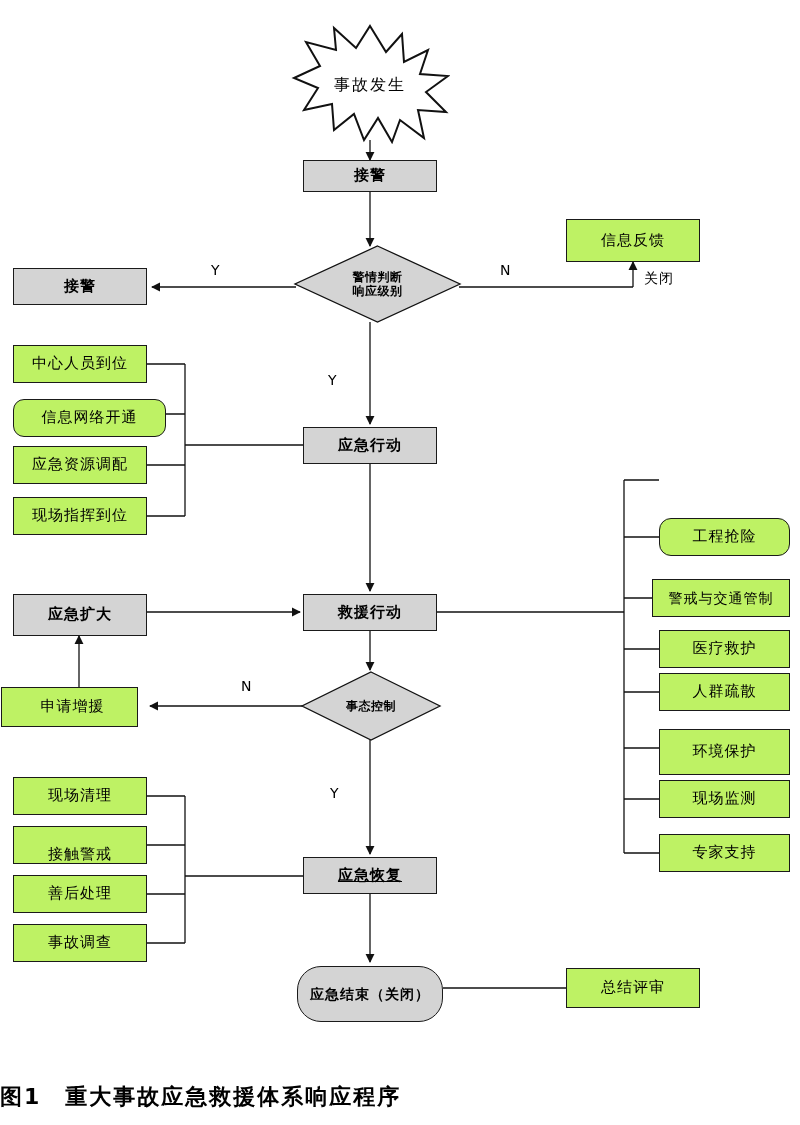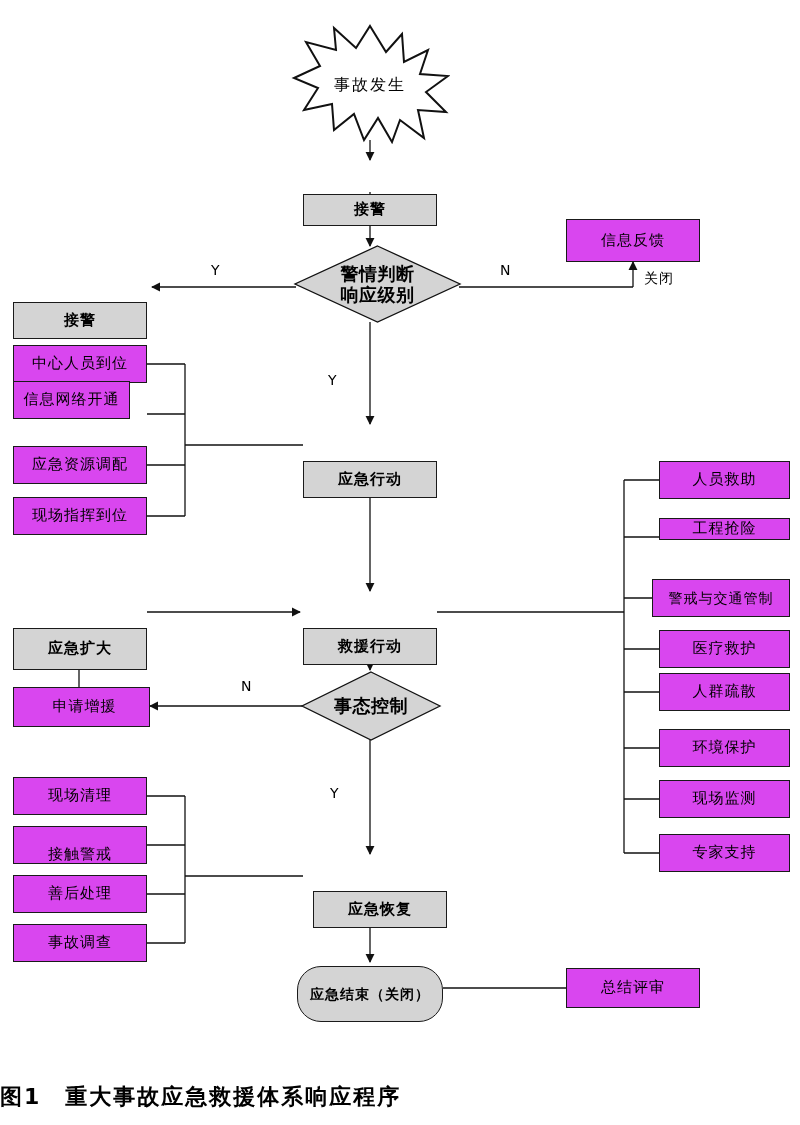"接警" .node.gray { margin-top: 34px -> none }
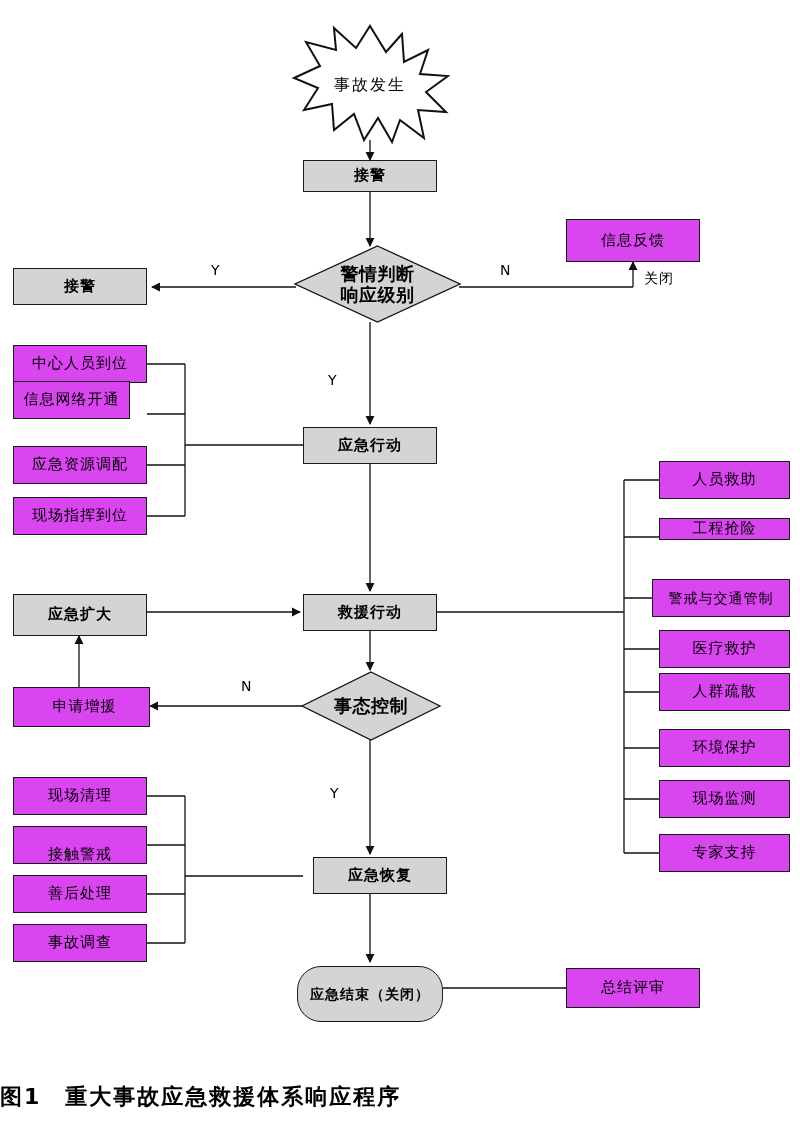"信息反馈" .node.white { background: #d946ef -> #bef264 }
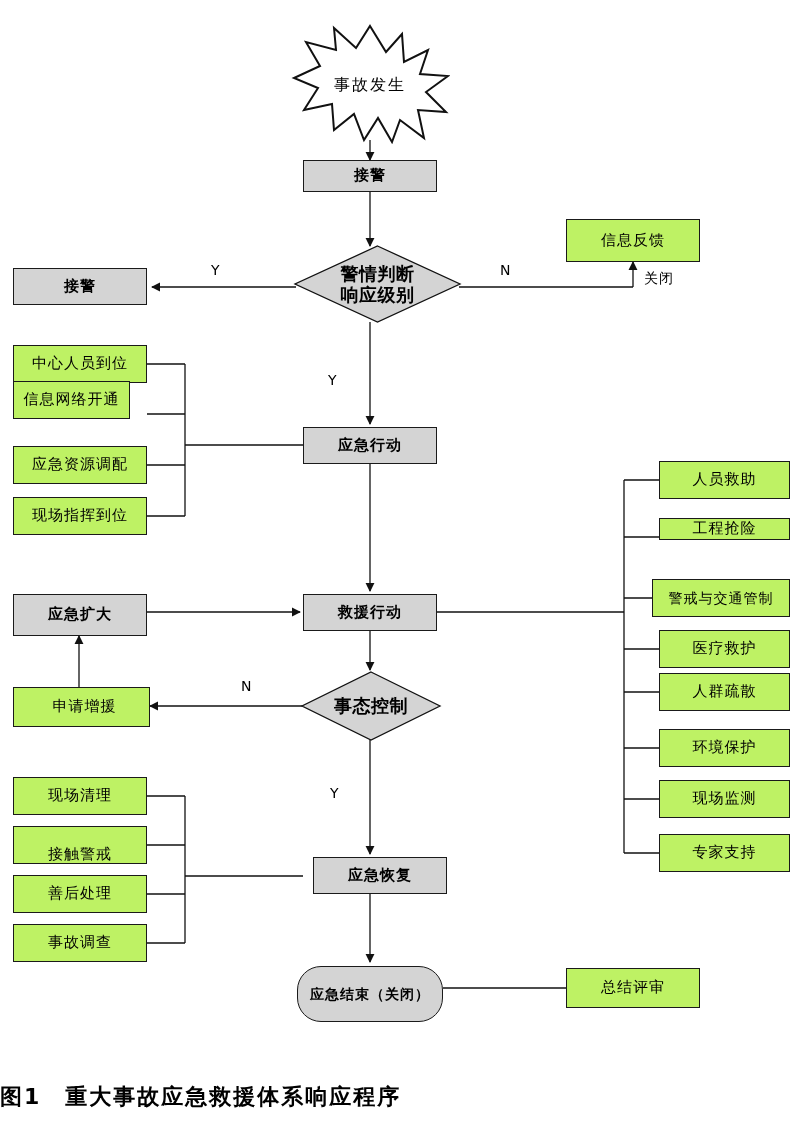"警情判断" .diamond-text { font-size: 18px -> 12px }
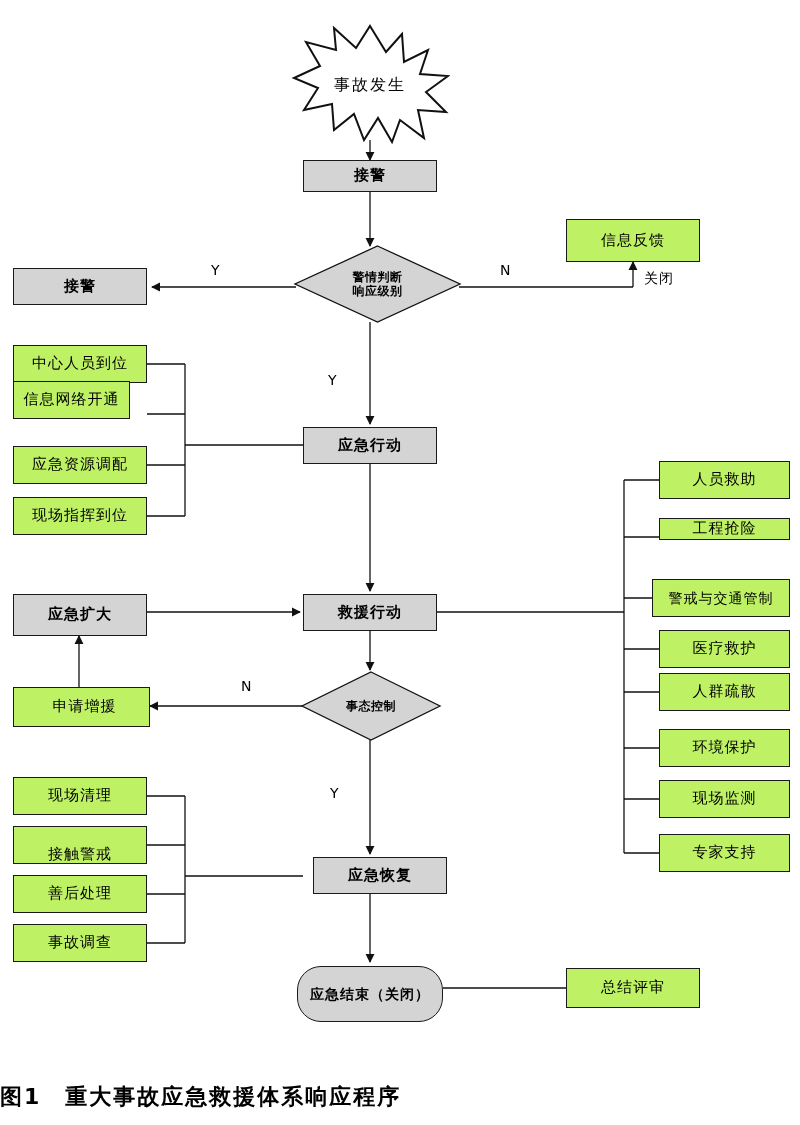"信息网络开通" div.node { border-radius: none -> 11px; top: 381px -> 399px; width: 117px -> 153px }
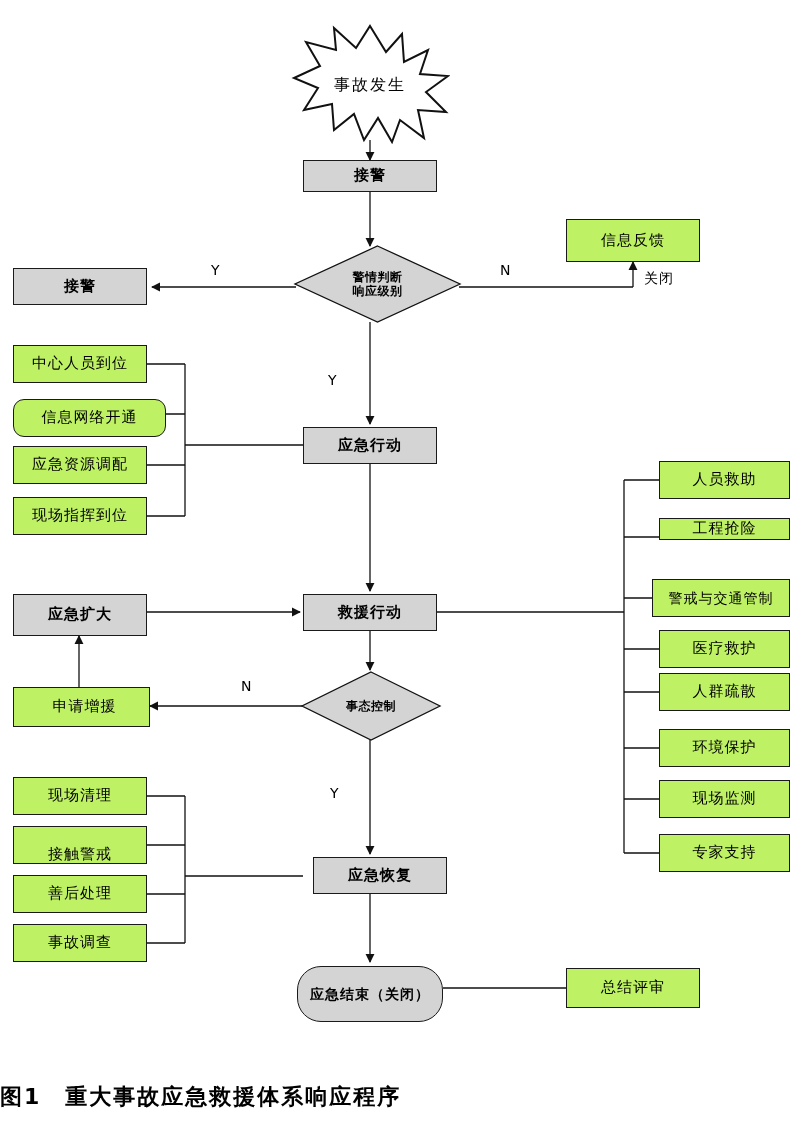"人员救助" div.node { html: <div> <span>人员救助</span> </div> -> none }
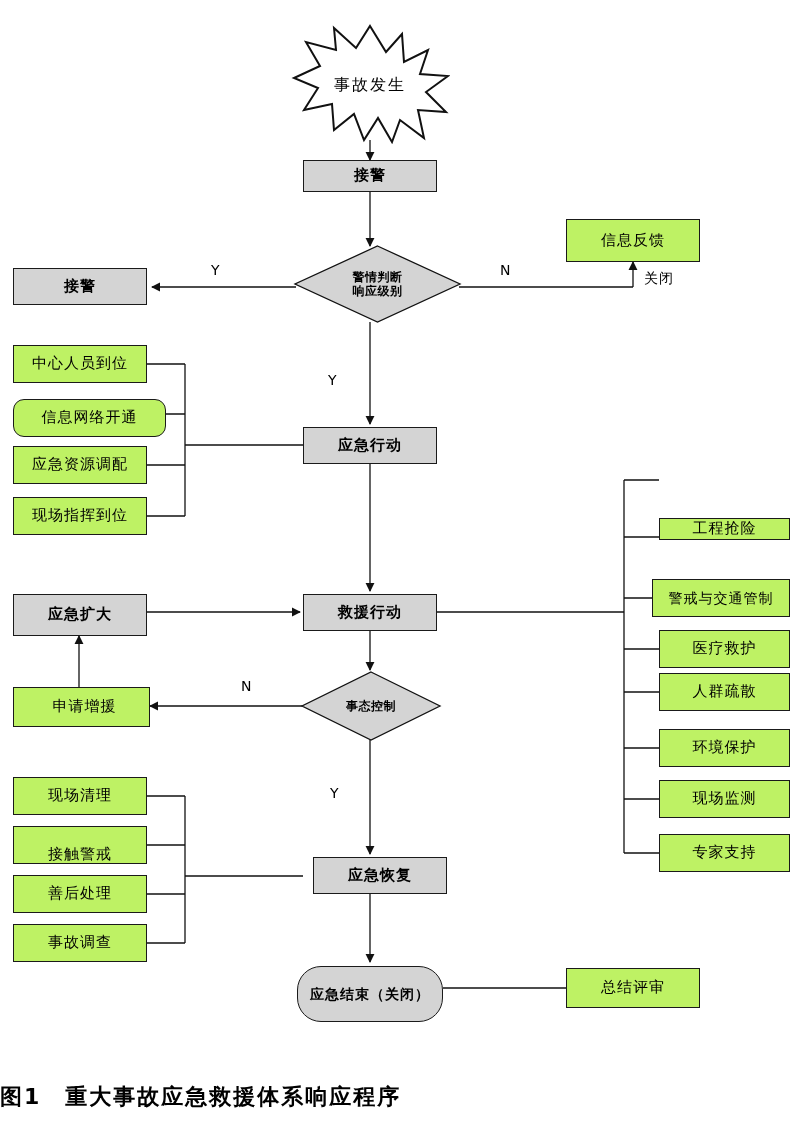"工程抢险" div.node { border-radius: none -> 12px; height: 22px -> 38px }
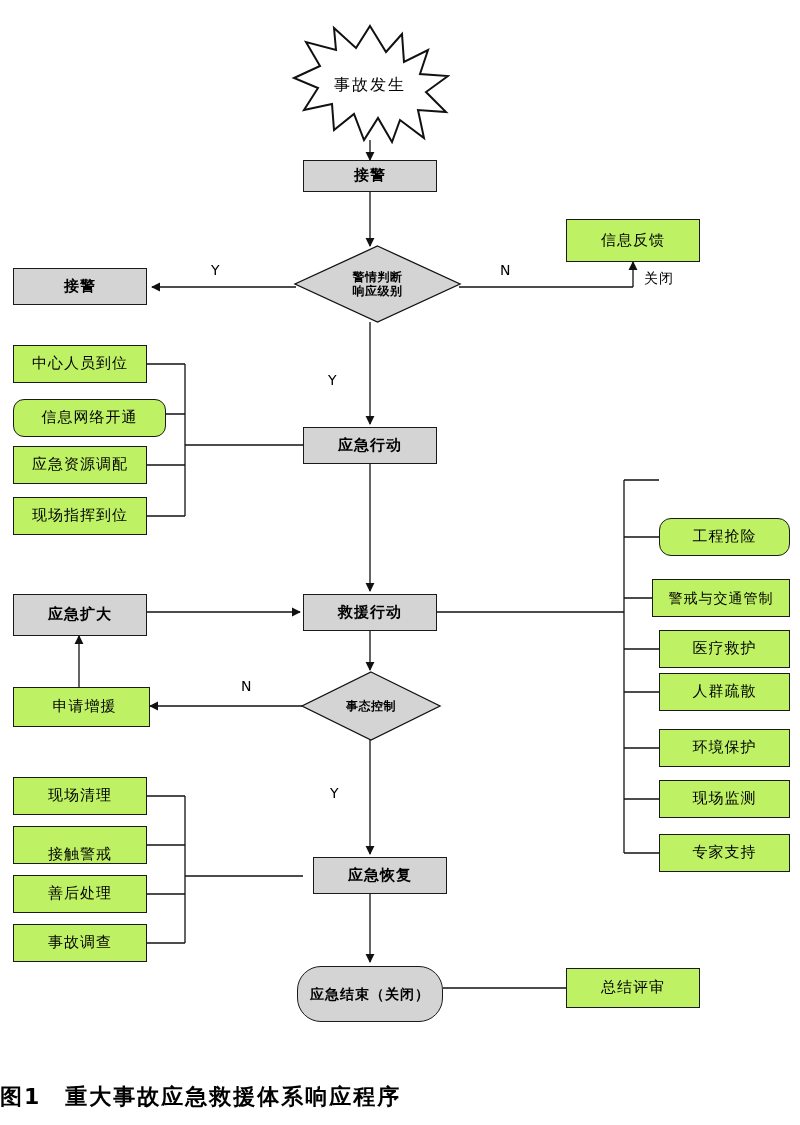"申请增援" div.node { left: 13px -> 1px }
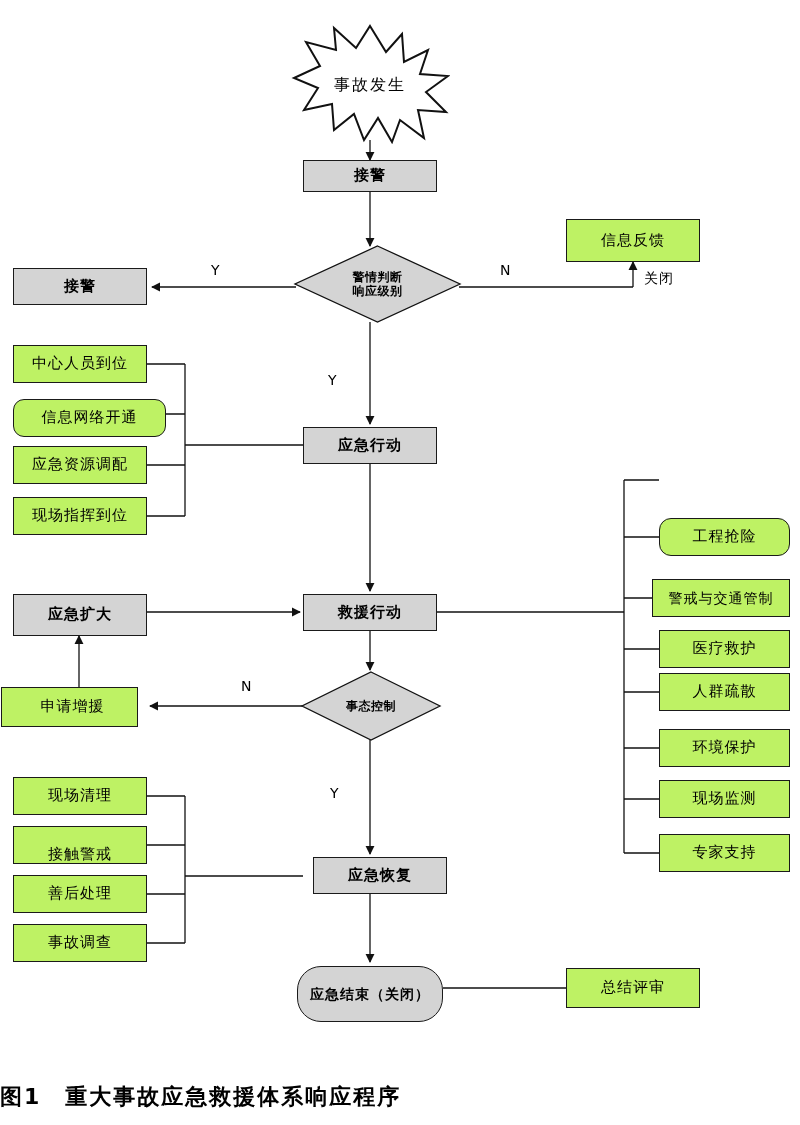"环境保护" div.node { height: 38px -> 46px }
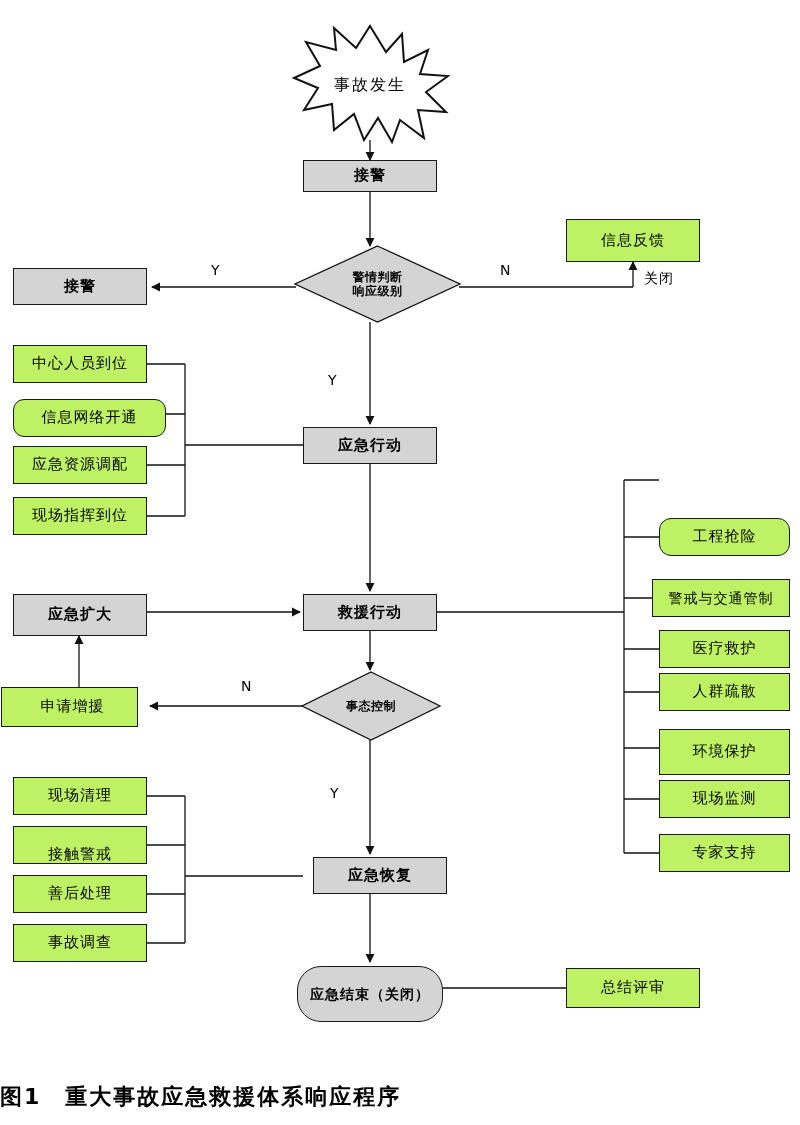"应急恢复" div.node { left: 313px -> 303px; text-decoration: none -> underline }
